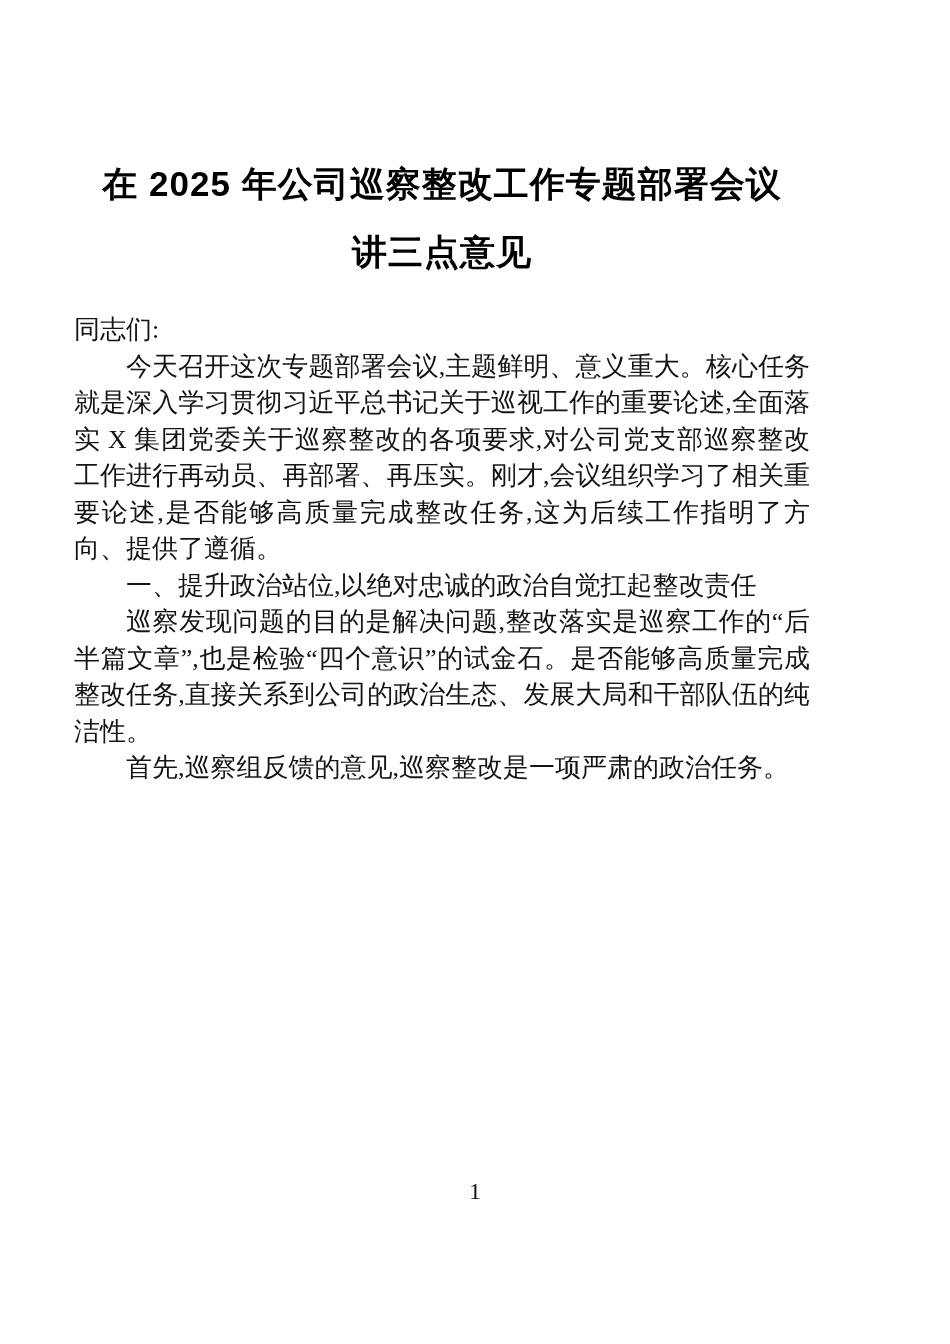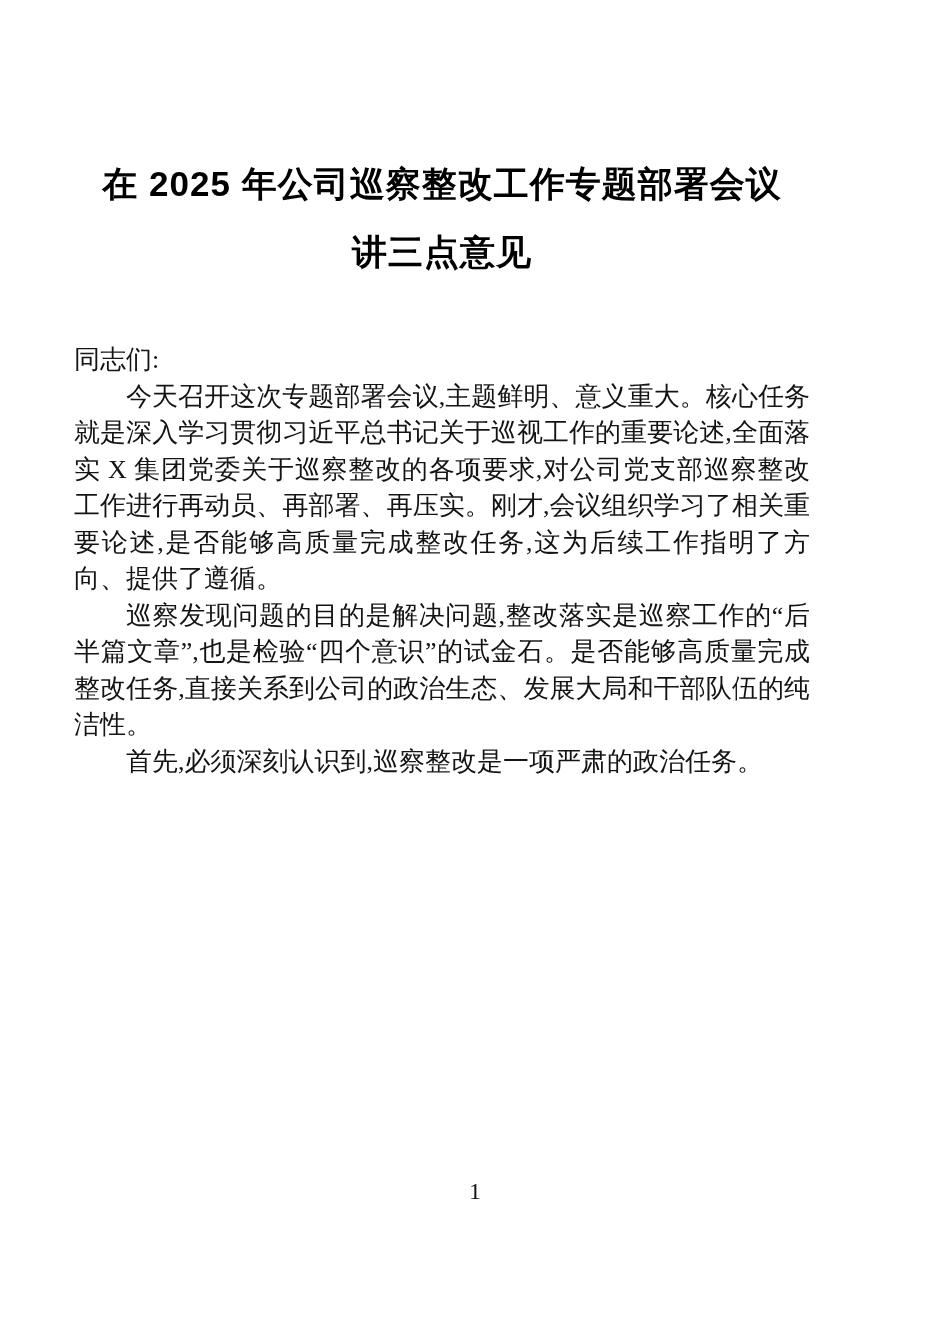"同志们:" .doc-body { margin-top: 56px -> 26px }
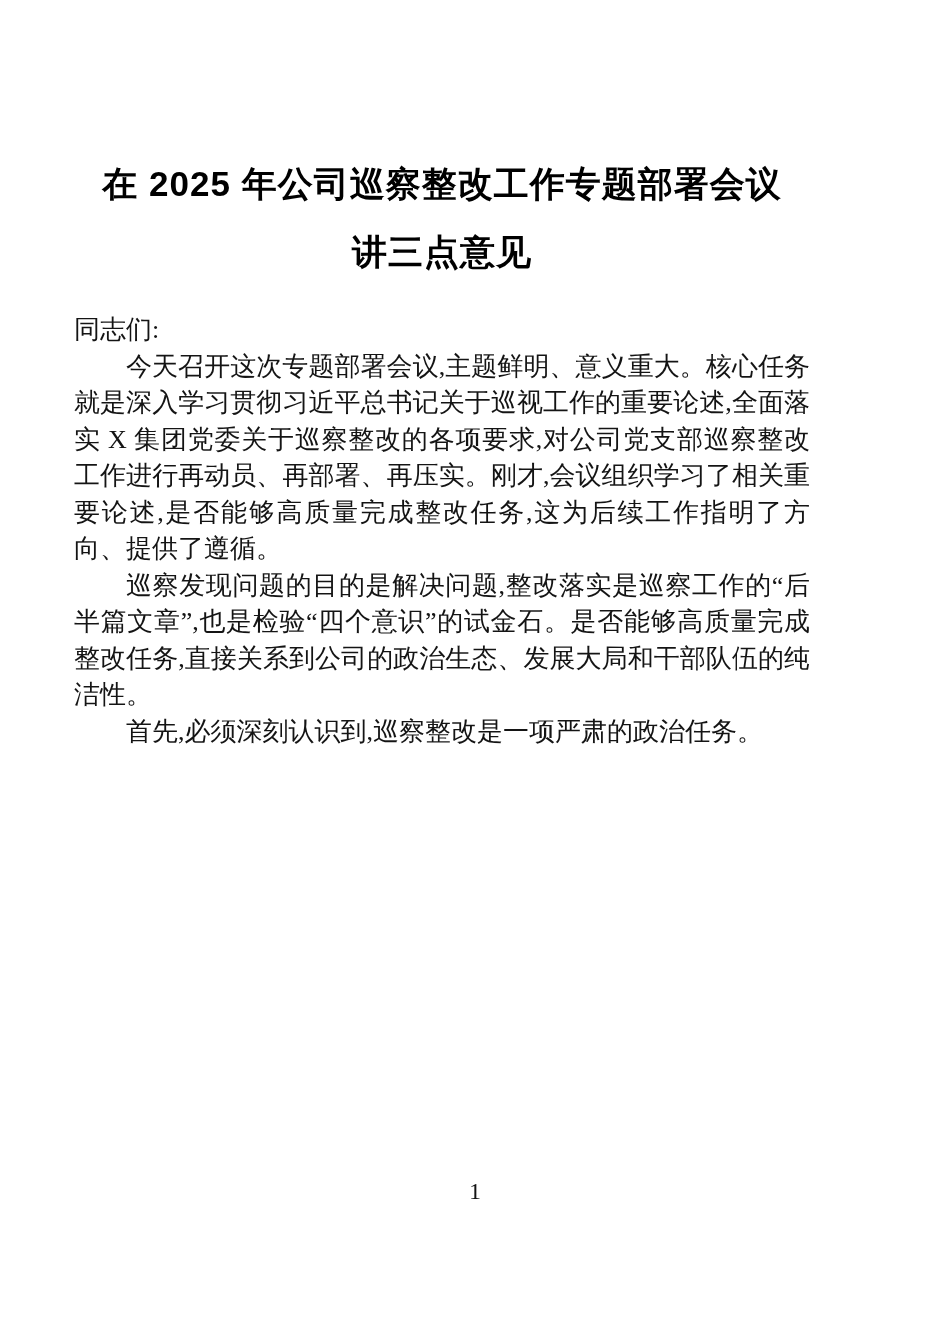"一、提升政治站位,以绝对忠诚的政治自觉扛起整改责任" p { html: none -> <p>一、提升政治站位,以绝对忠诚的政治自觉扛起整改责任</p> }
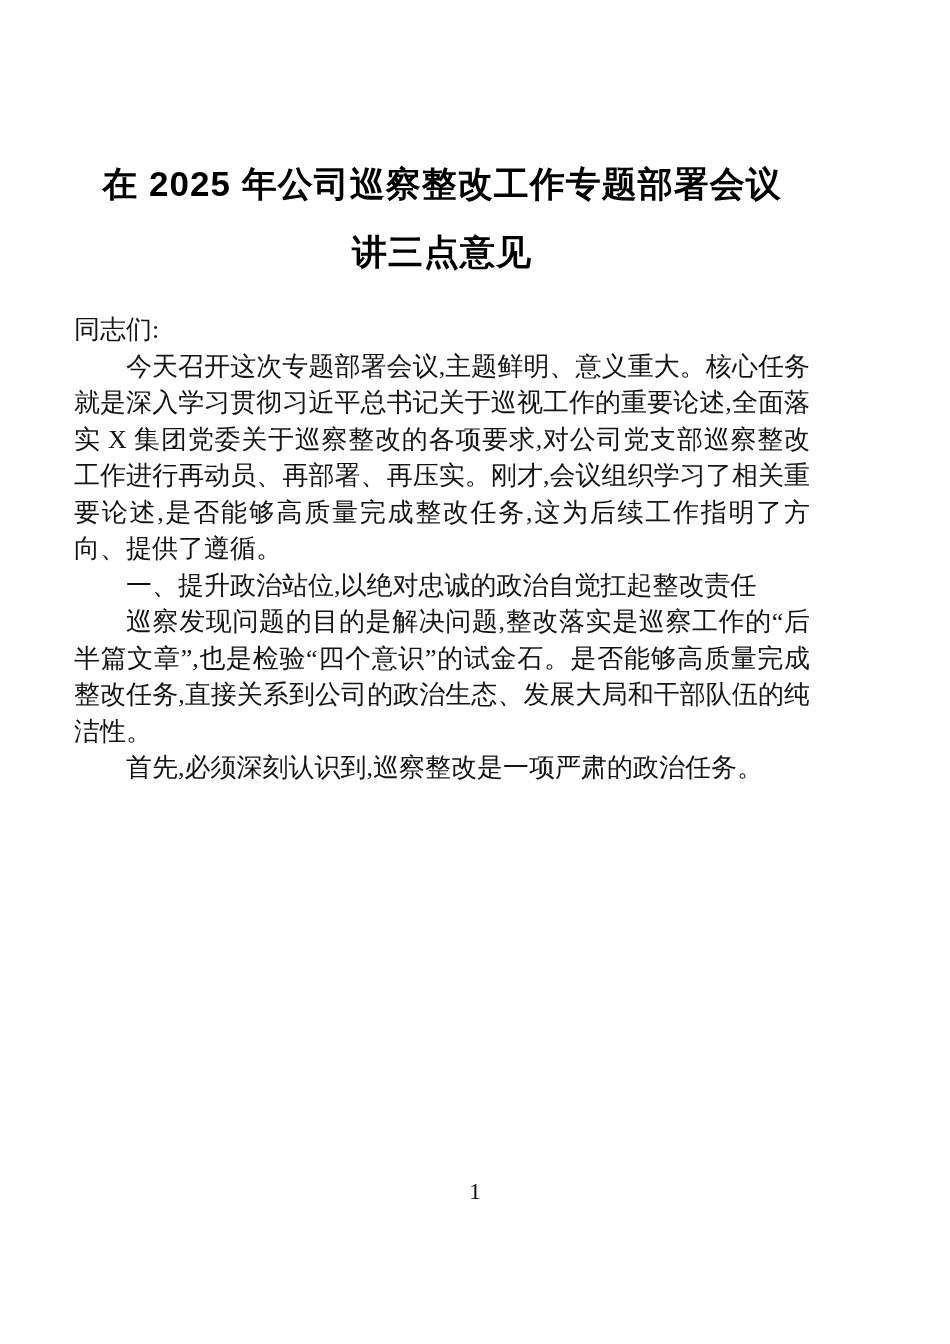"首先,必须深刻认识到,巡察整改是一项严肃的政治任务。" p { text: ,必须深刻认识到 -> ,巡察组反馈的意见 }
